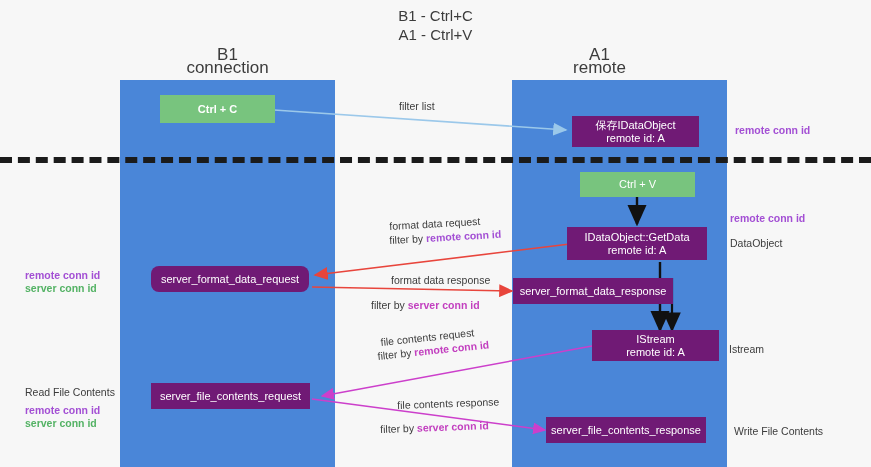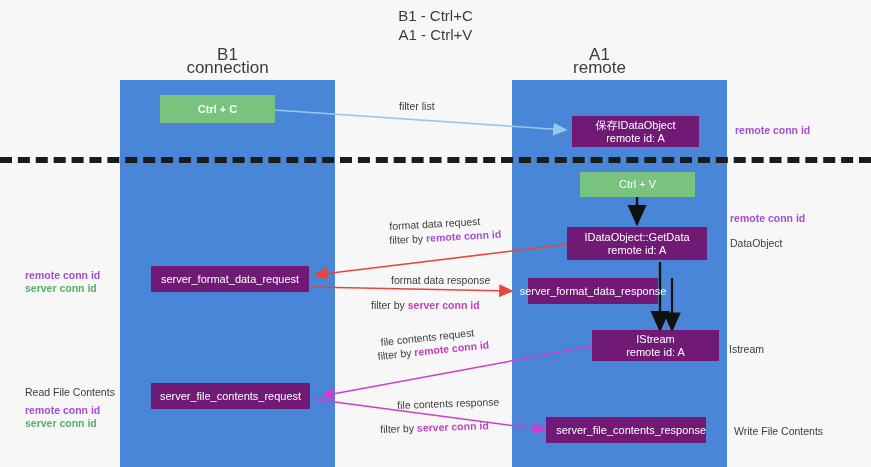"server_format_data_request" div.abs { border-radius: none -> 8px }
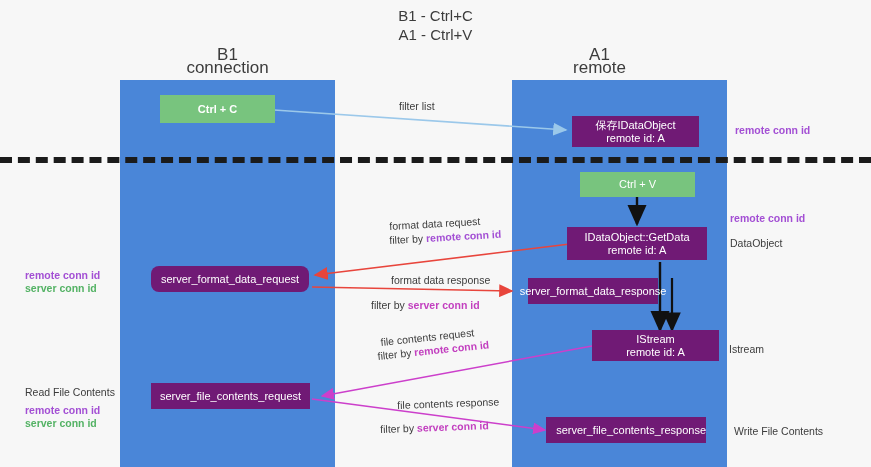"server_format_data_response" div.abs { margin-left: 15px -> none; width: 130px -> 160px }
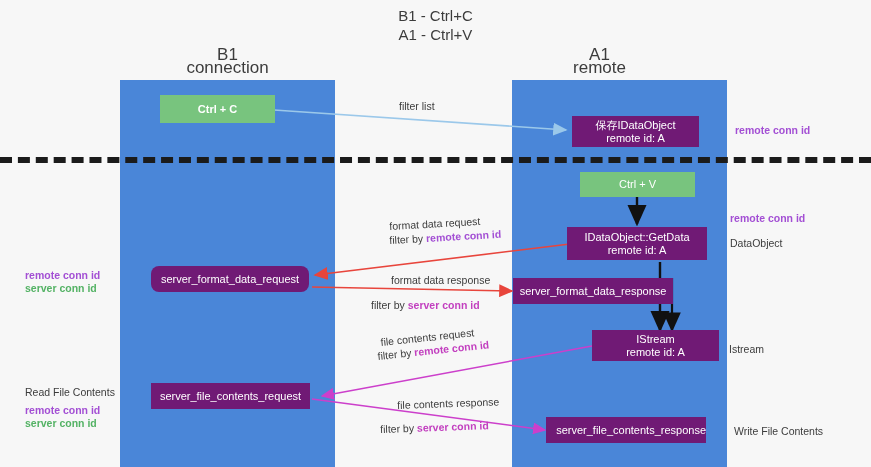"server_file_contents_response" div.abs { align-items: flex-end -> none }
